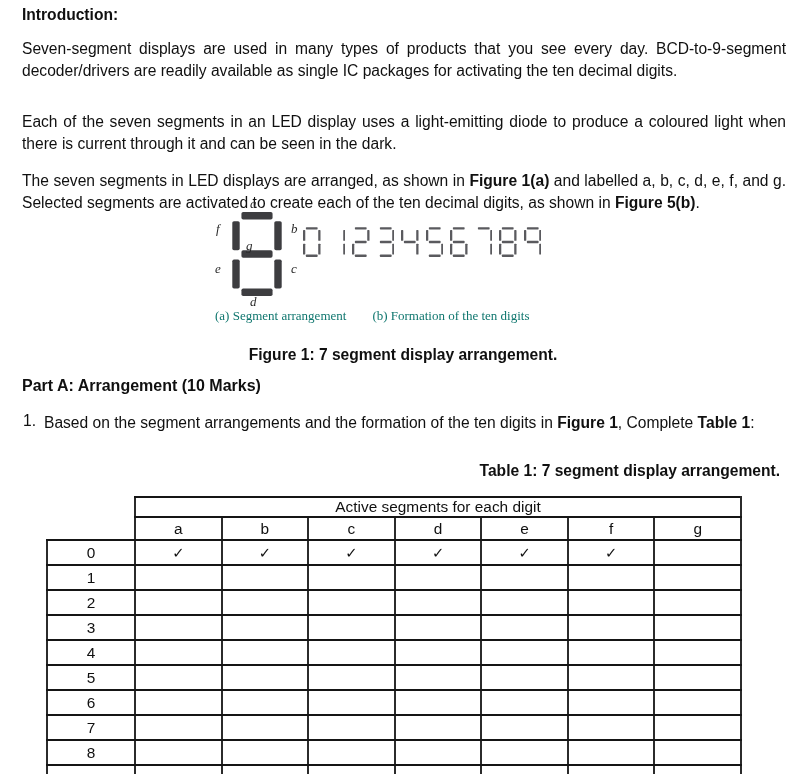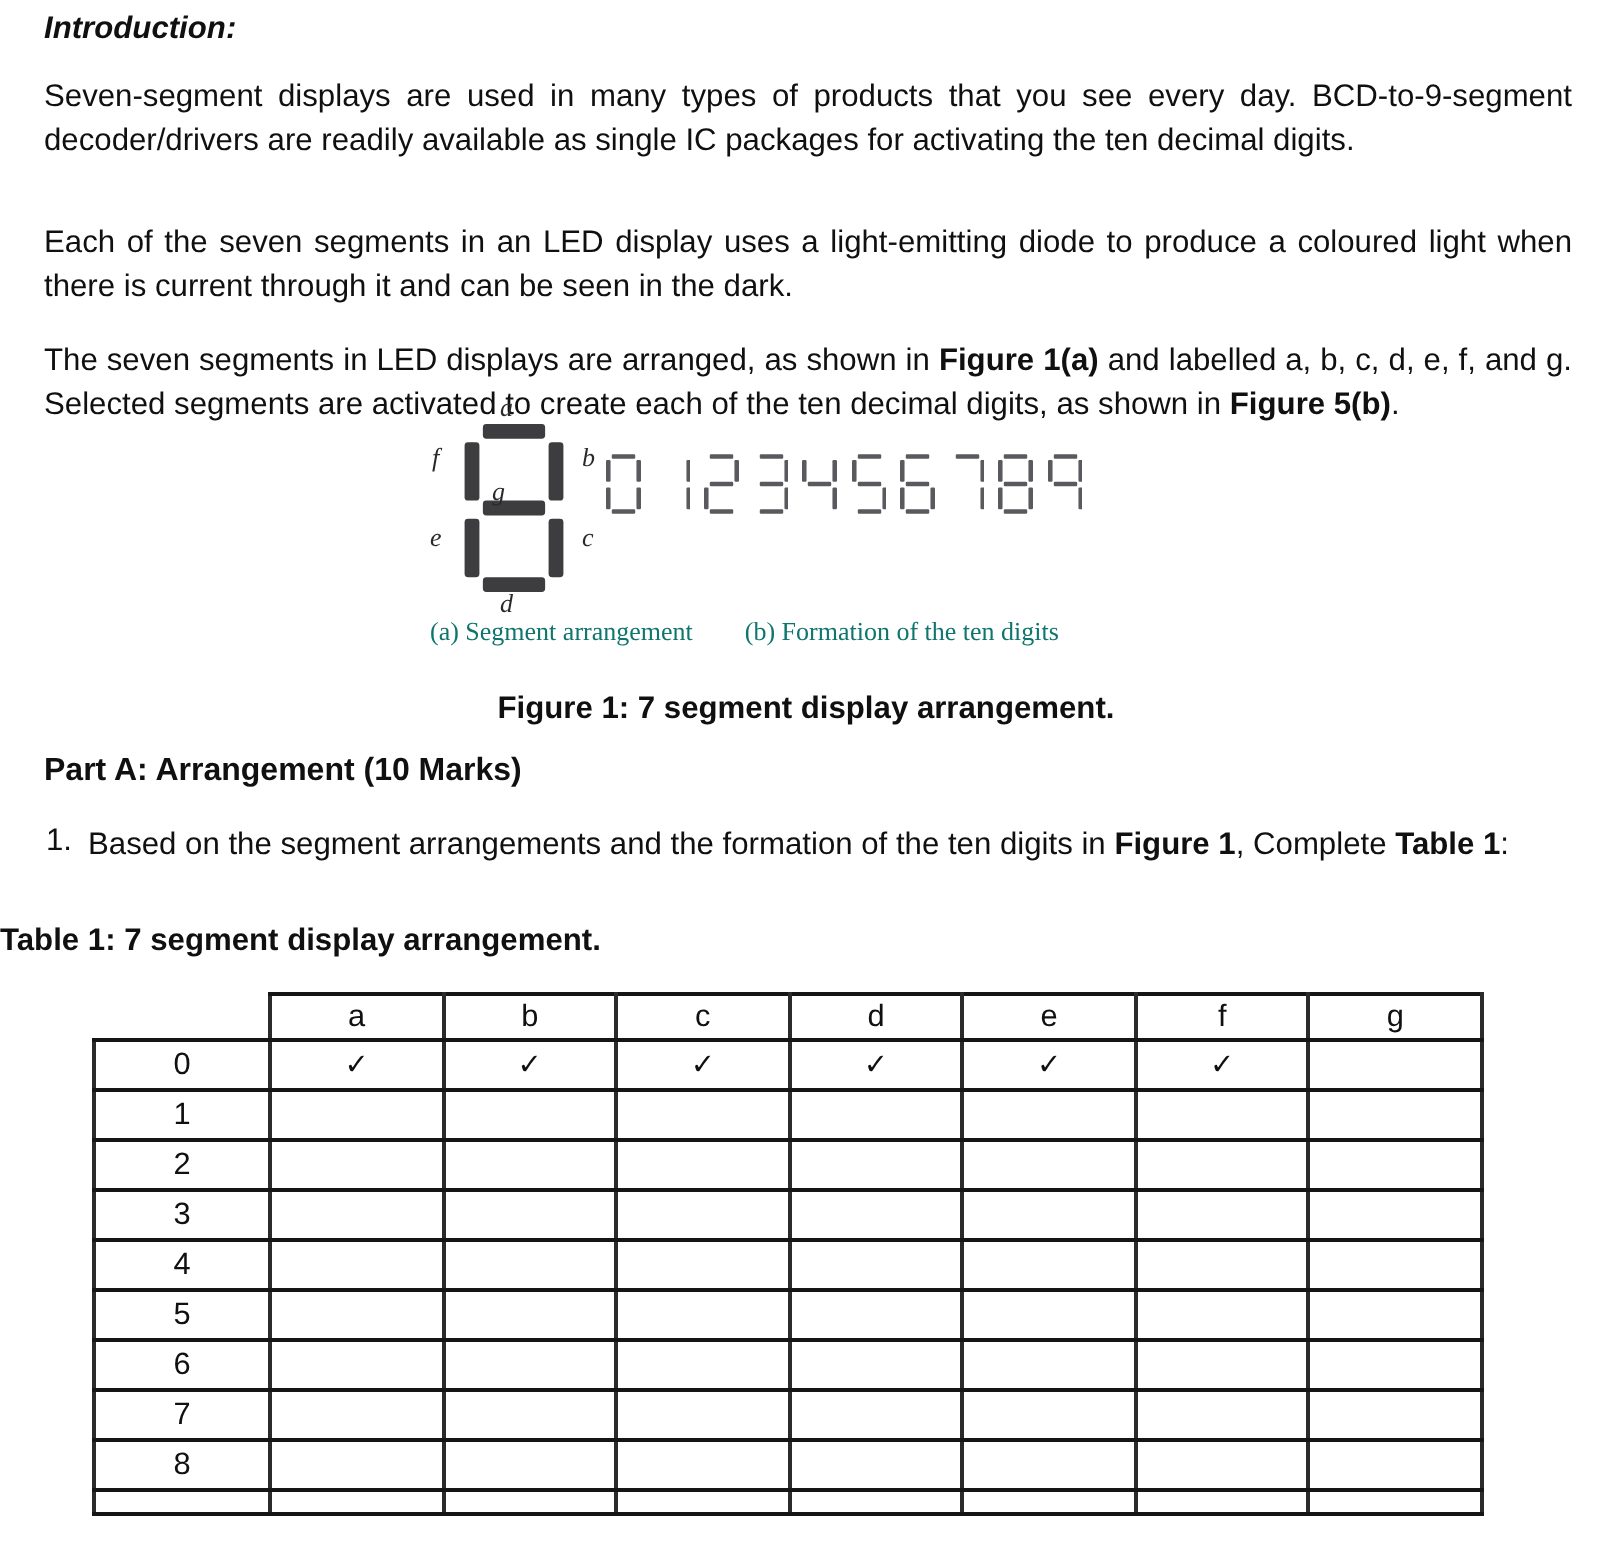"Introduction:" .intro-heading { font-style: italic -> none }
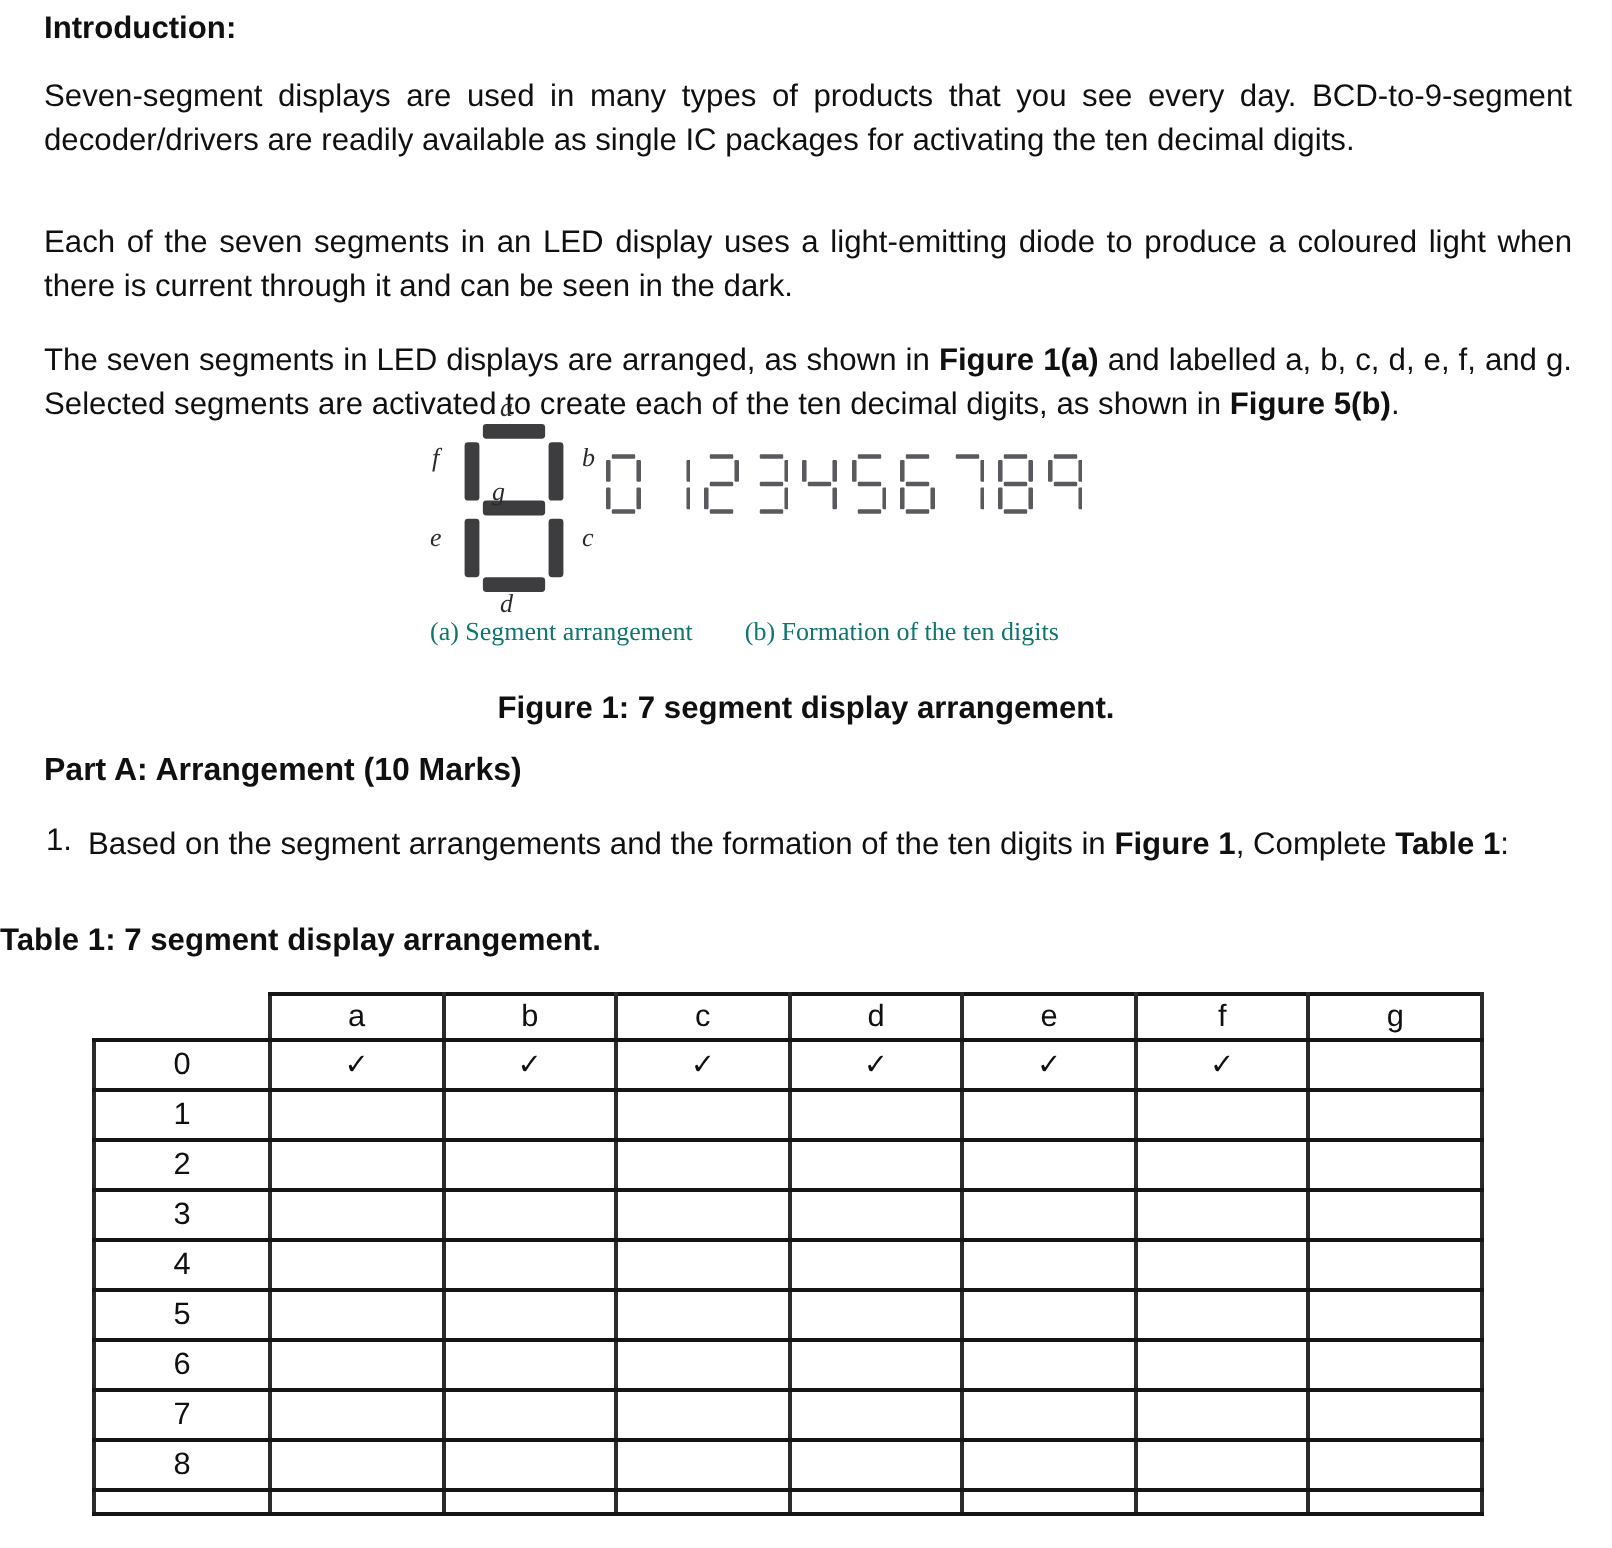"Table 1: 7 segment display" .tabletitle { text-align: left -> right }
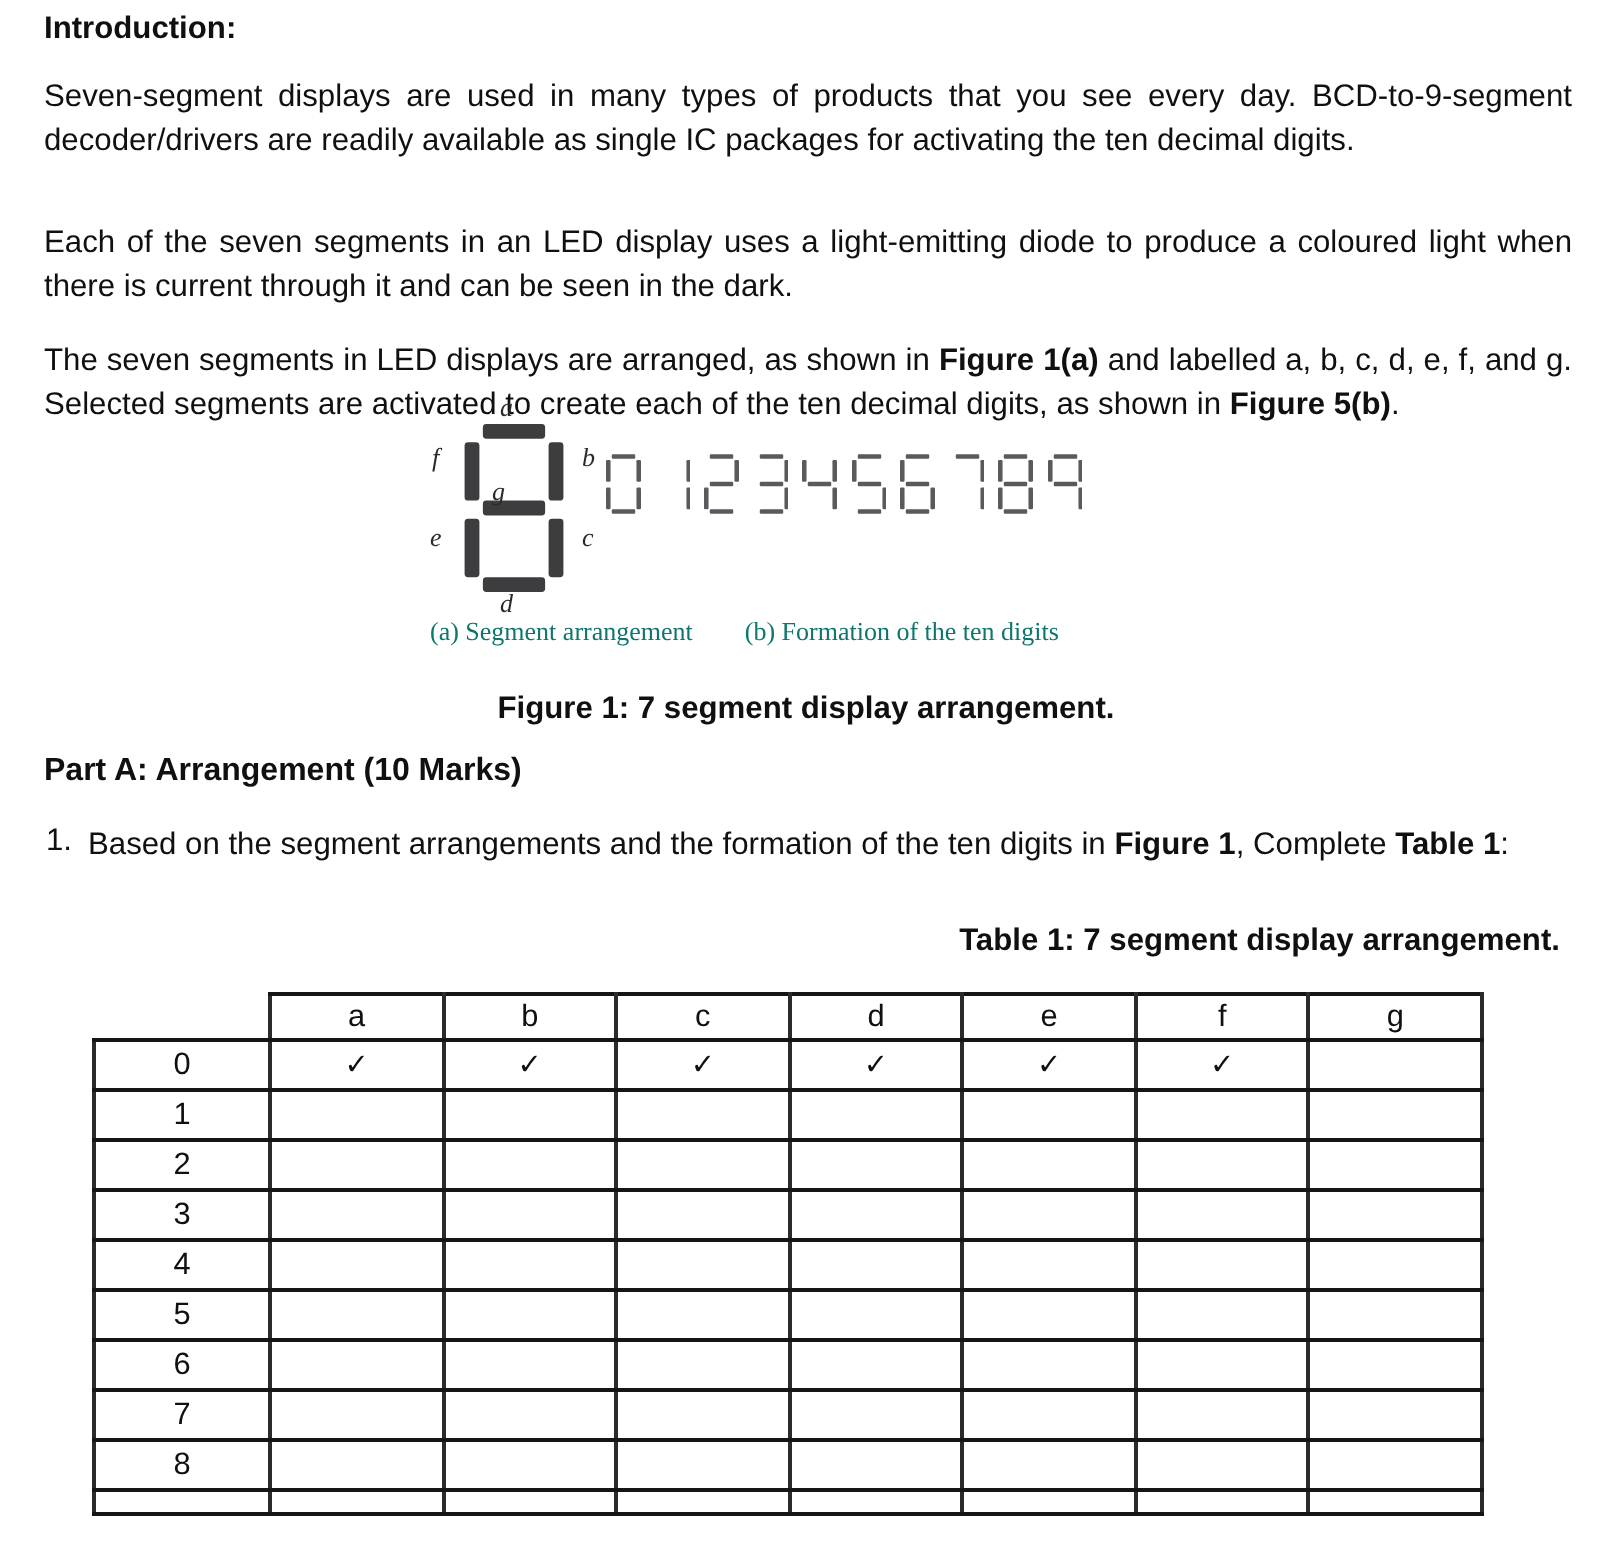"Active segments for each digit" tr { html: none -> <tr> <td></td> <td>Active segments for each digit</td> </tr> }
